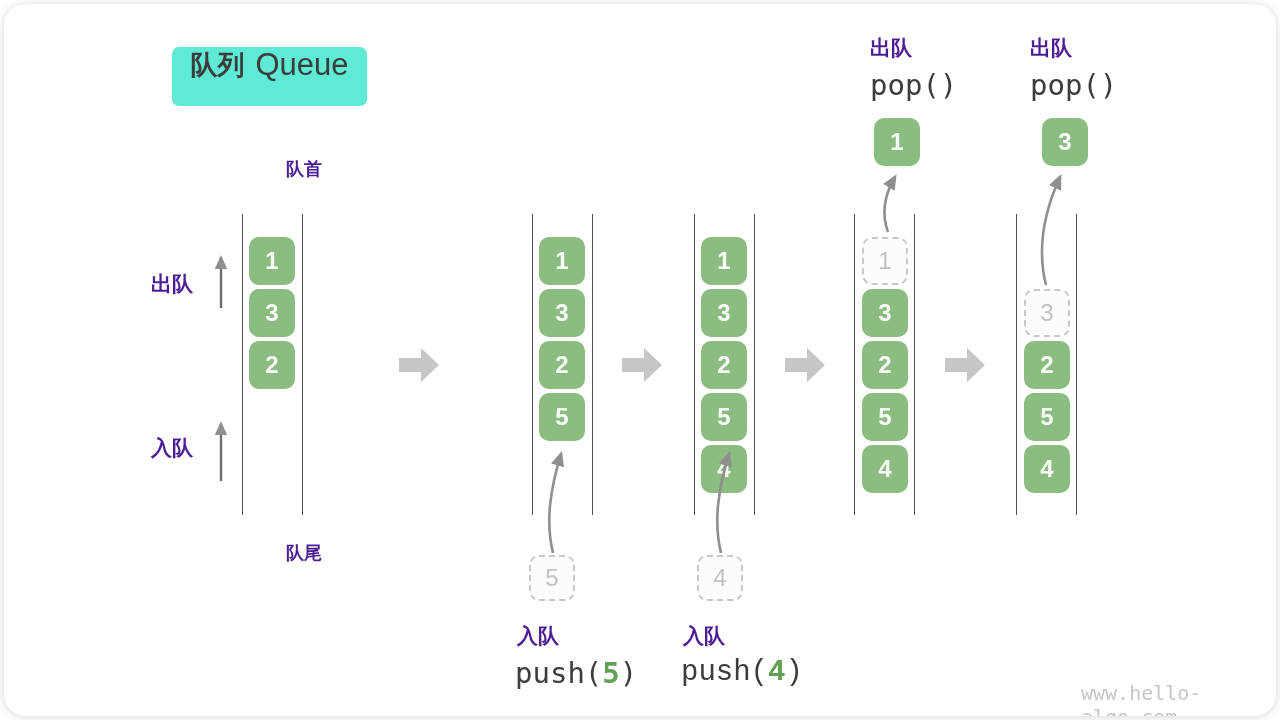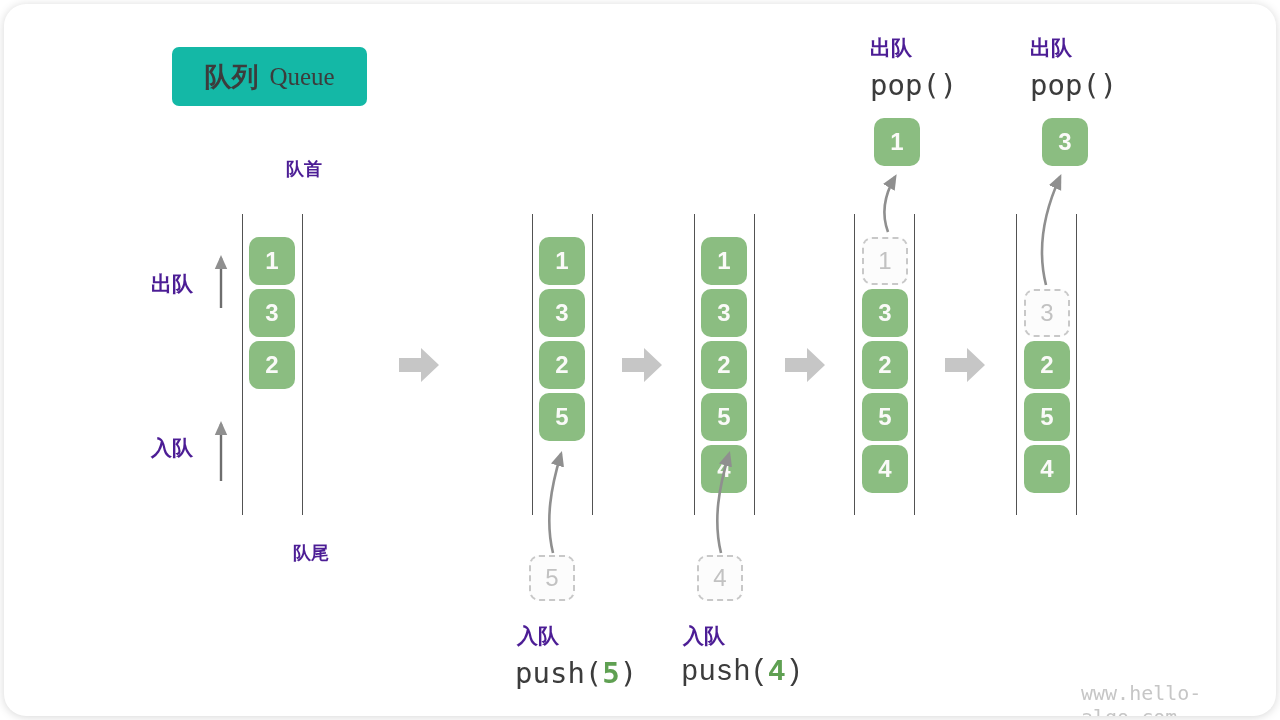"队列" .title-badge { align-items: center -> none; background: #14b8a6 -> #5eead4 }
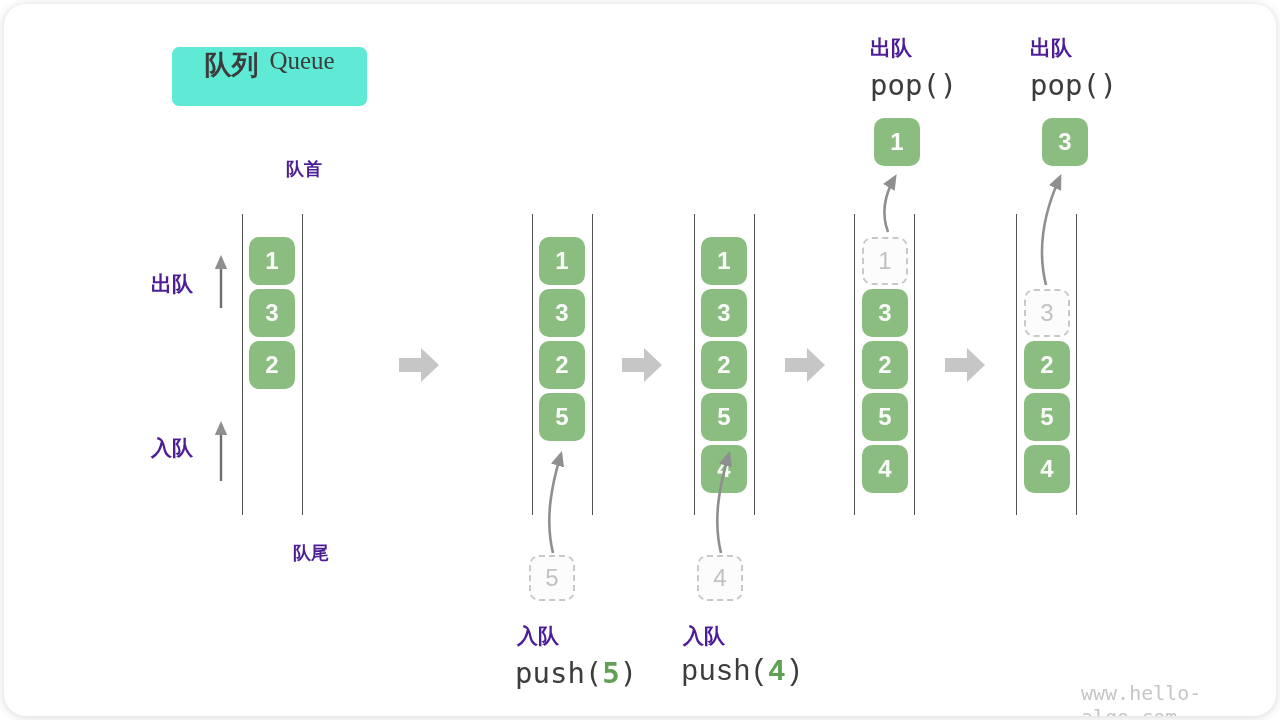"Queue" .title-en { font-family: Liberation Serif, serif -> Liberation Sans, sans-serif; font-size: 25px -> 31px }
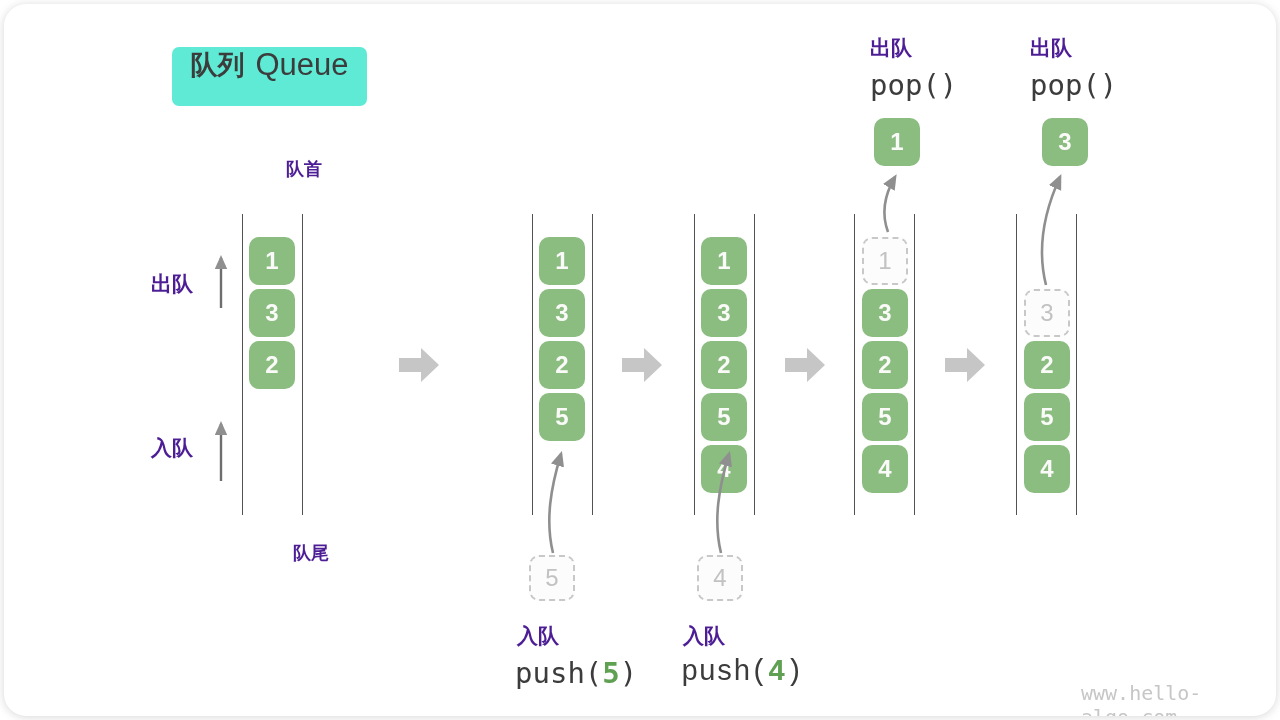"队尾" div.abs { left: 225px -> 218px }
